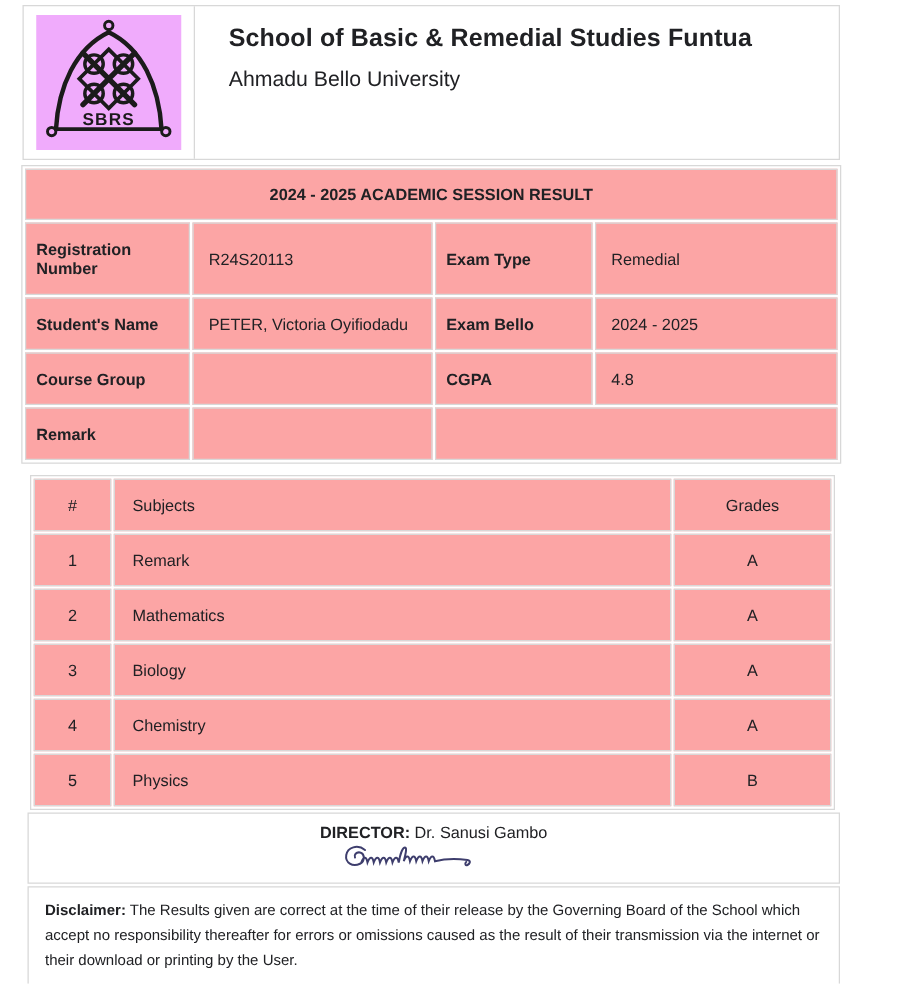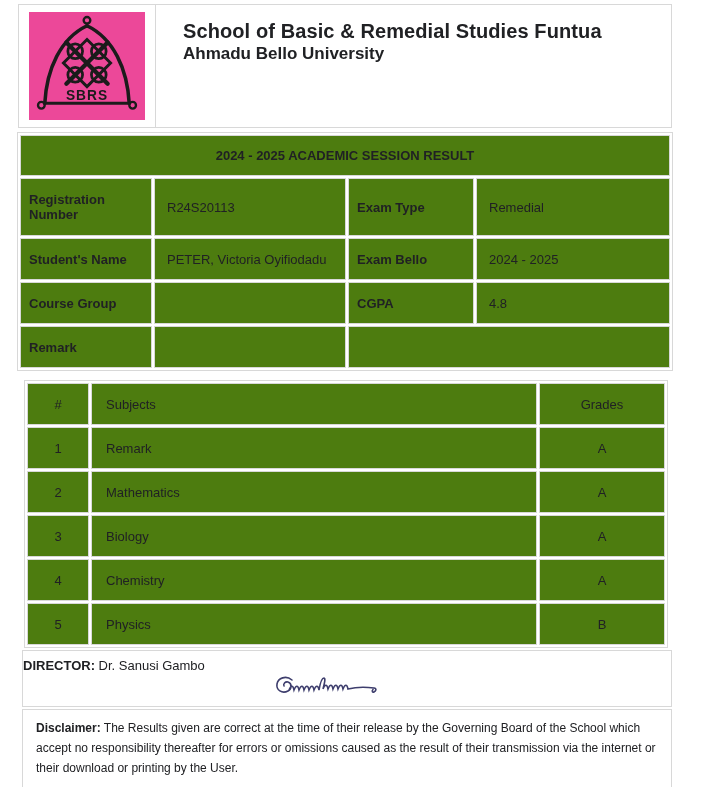"Ahmadu Bello University" .university { font-weight: bold -> normal; margin-top: none -> 10px }
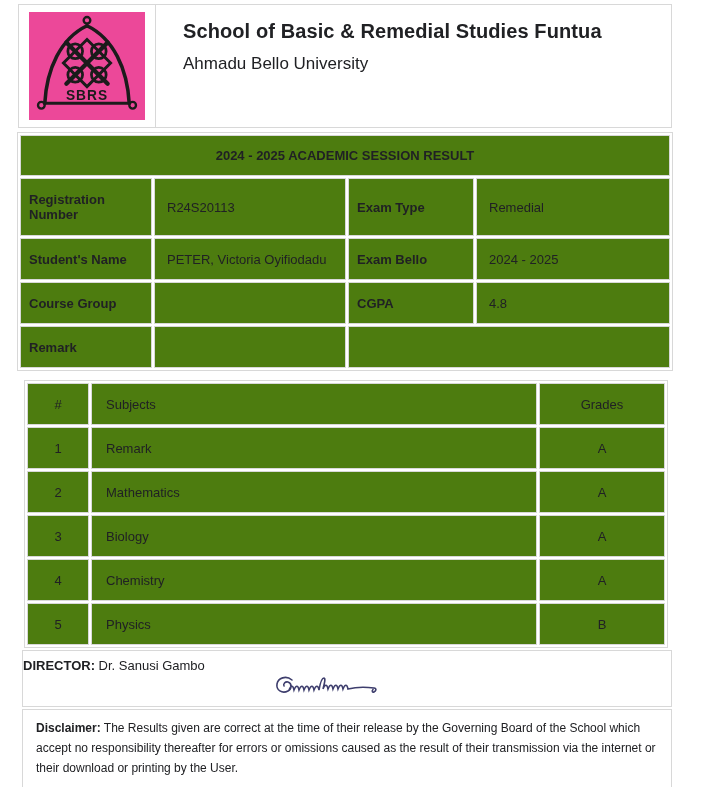"SBRS" .logo-wrap { background: #ec4899 -> #f0abfc }
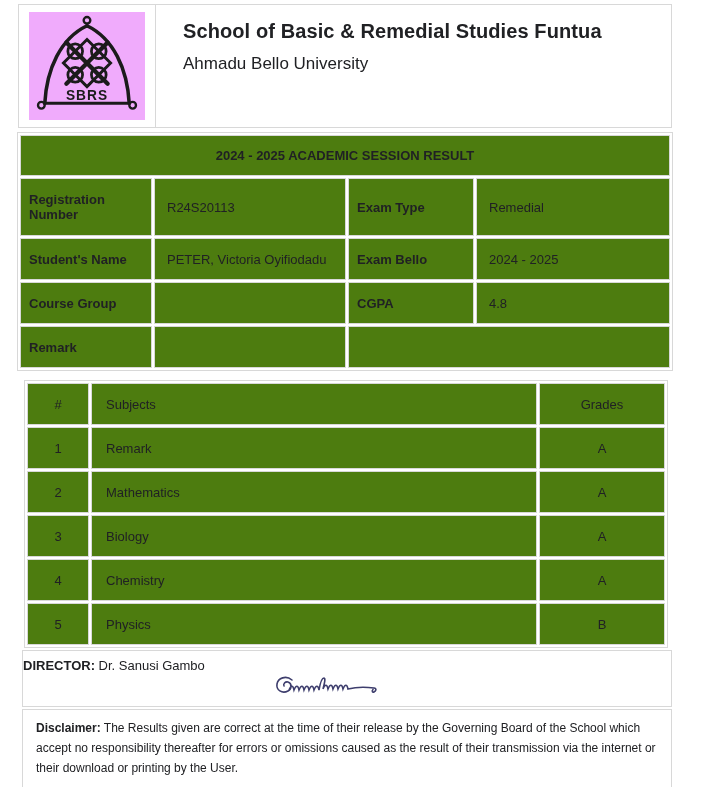"2024 - 2025 ACADEMIC SESSION" table.grid td, table.grid th { background: #4d7c0f -> #fca5a5 }
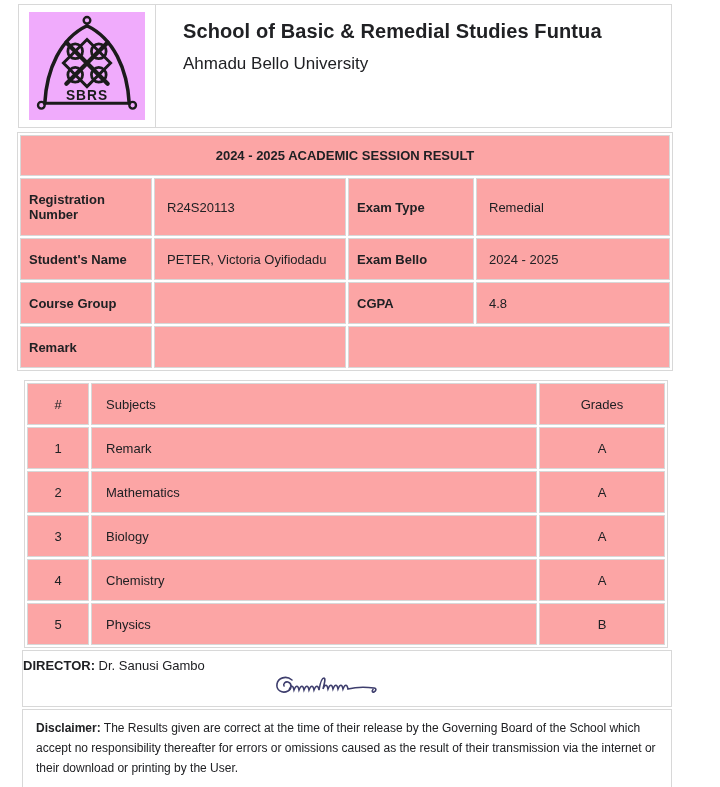"DIRECTOR: Dr. Sanusi Gambo" .director-box { text-align: none -> center }
